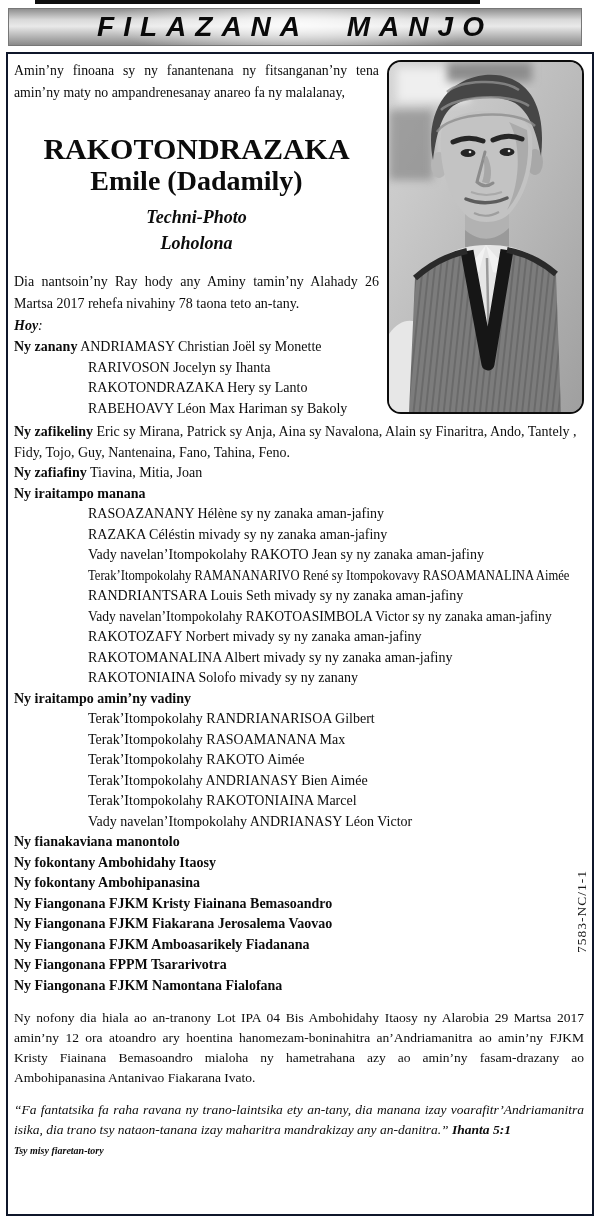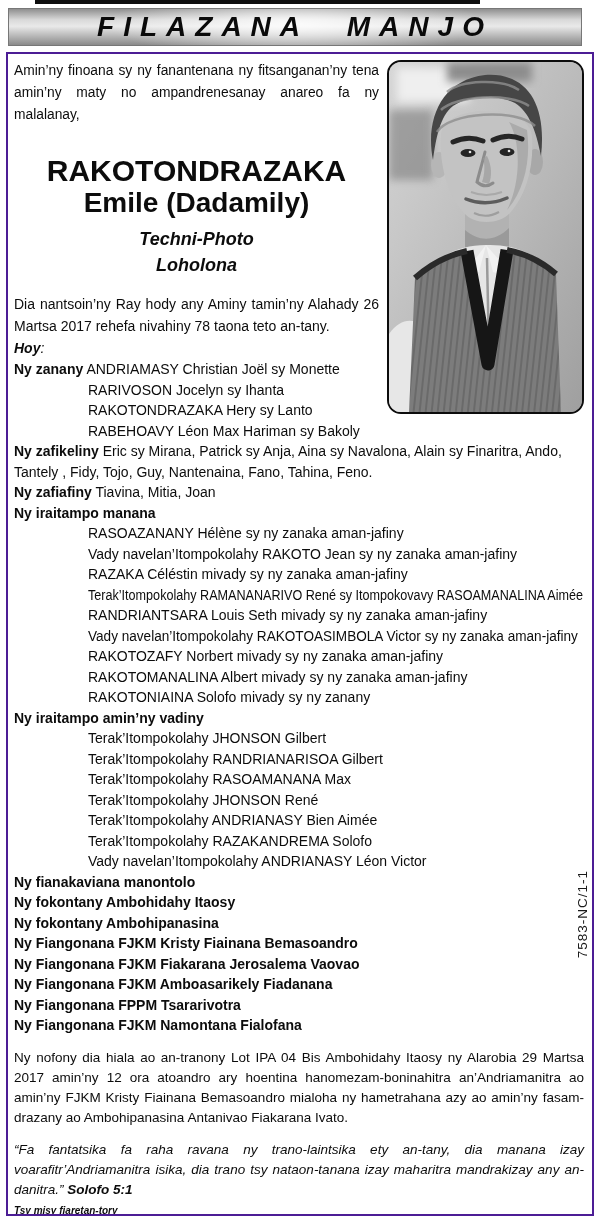"Amin’ny finoana sy ny fanantenana" .notice-box { border: 2px solid #4c1d95 -> 2px solid #0f172a; font-family: none -> Liberation Serif, serif }
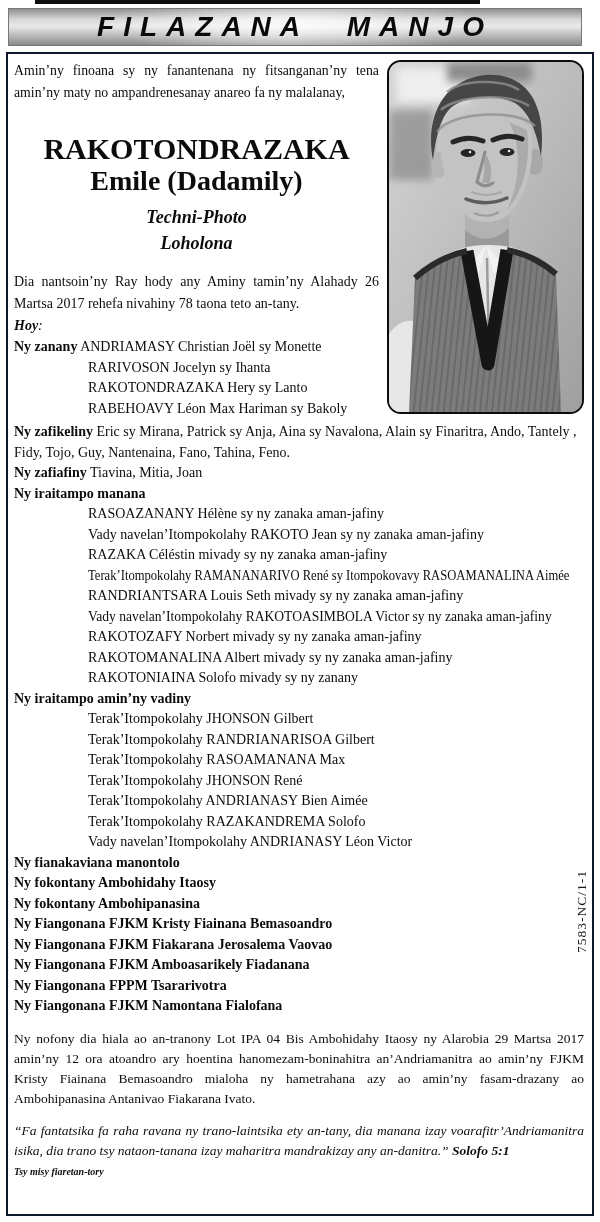"Vady navelan’Itompokolahy RAKOTO Jean sy" div.fam-line { order: before "RAZAKA Céléstin mivady sy ny" -> after "RAZAKA Céléstin mivady sy ny" }
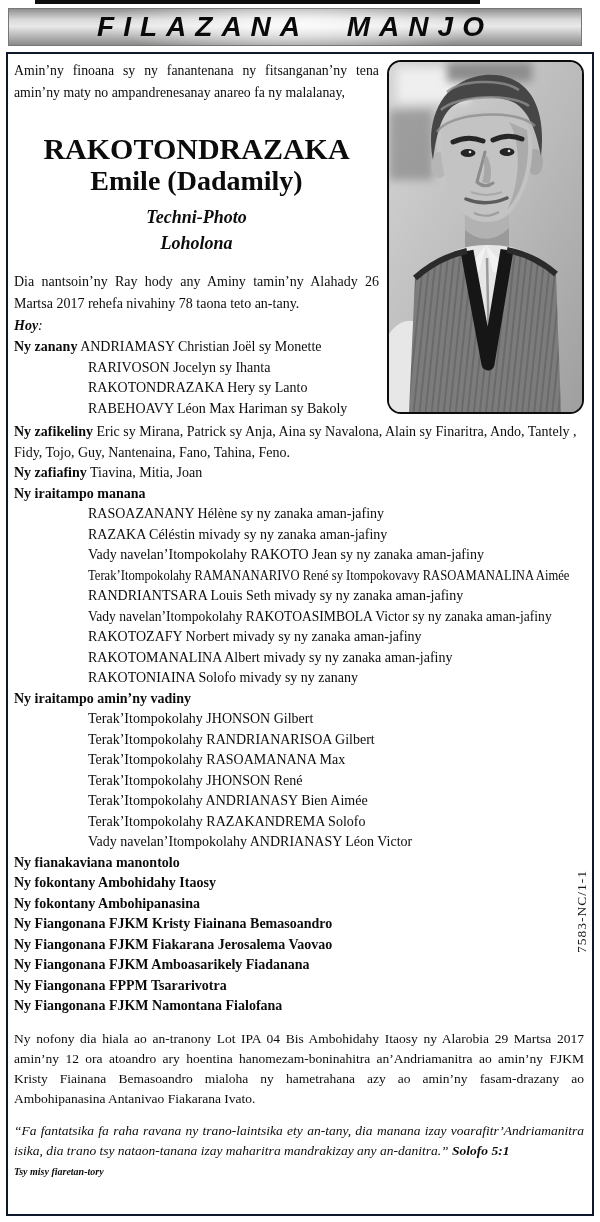"Terak’Itompokolahy JHONSON Gilbert" div.fam-line { html: <div><span>Terak’Itompokolahy JHONSON Gilbert</span></div> -> none }
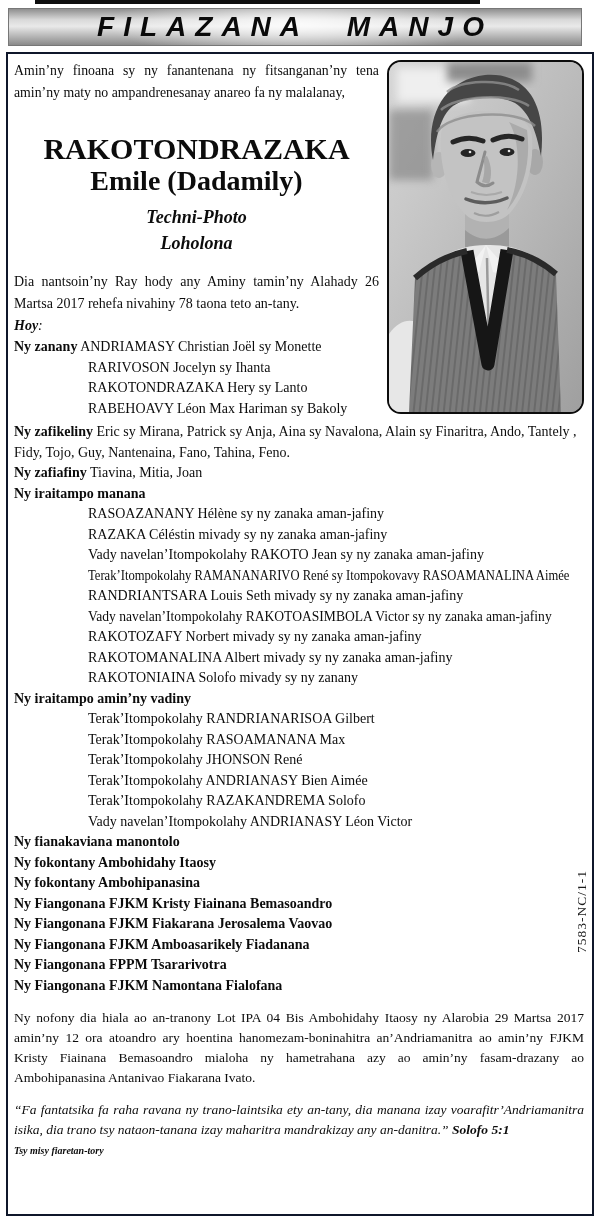"Terak’Itompokolahy JHONSON René" span.fam-text { text: JHONSON René -> RAKOTO Aimée }
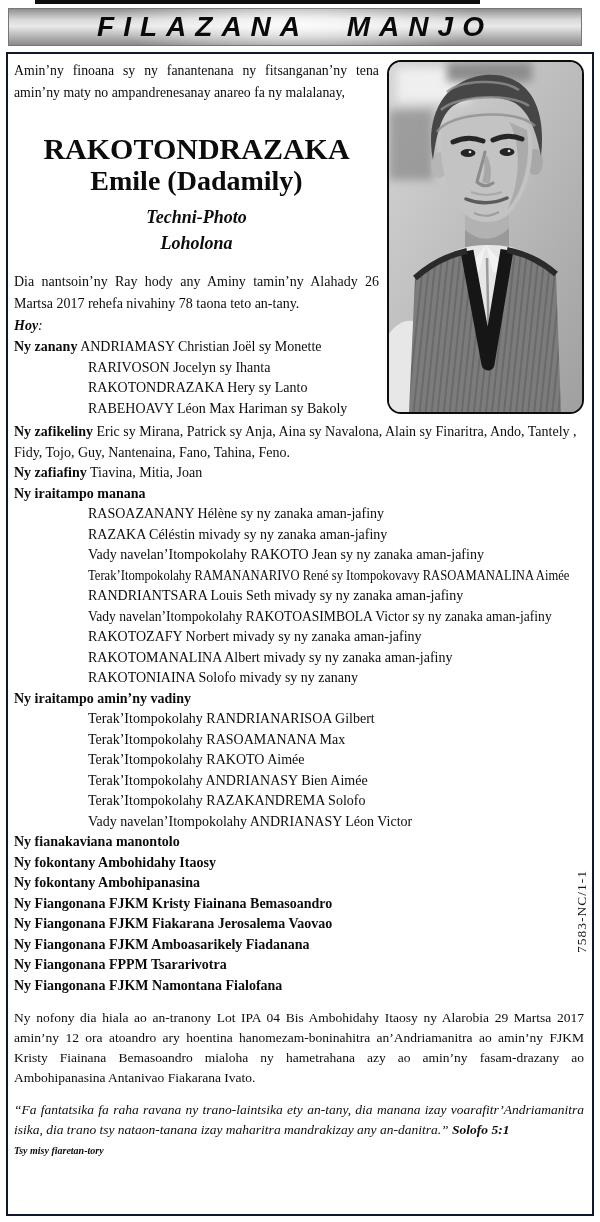"Terak’Itompokolahy RAZAKANDREMA Solofo" span.fam-text { text: RAZAKANDREMA Solofo -> RAKOTONIAINA Marcel }
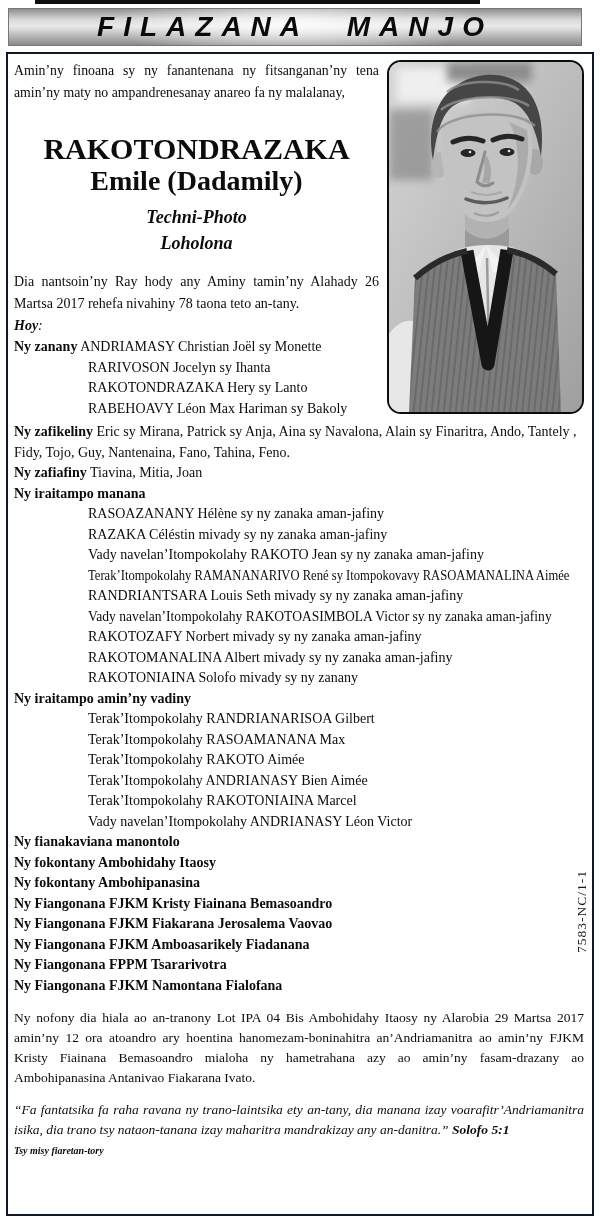"Solofo 5:1" span.quote-ref { text: Solofo -> Ihanta }
